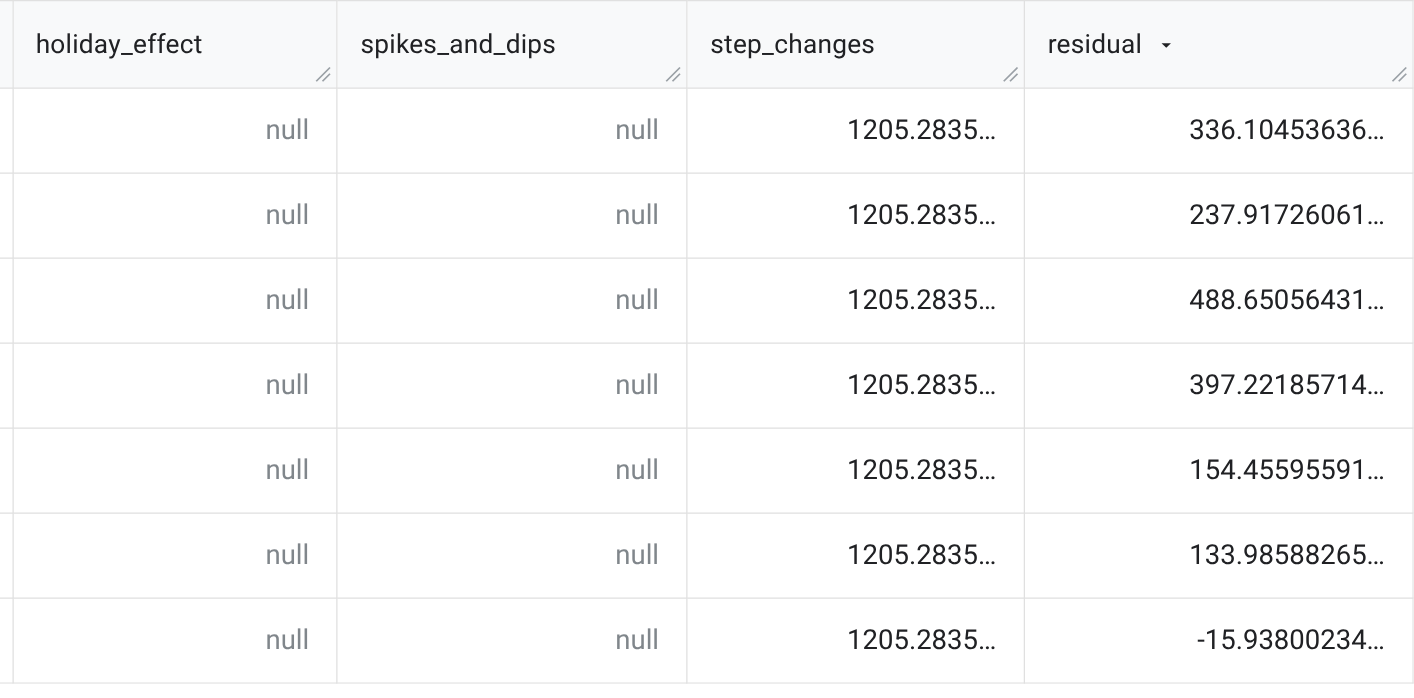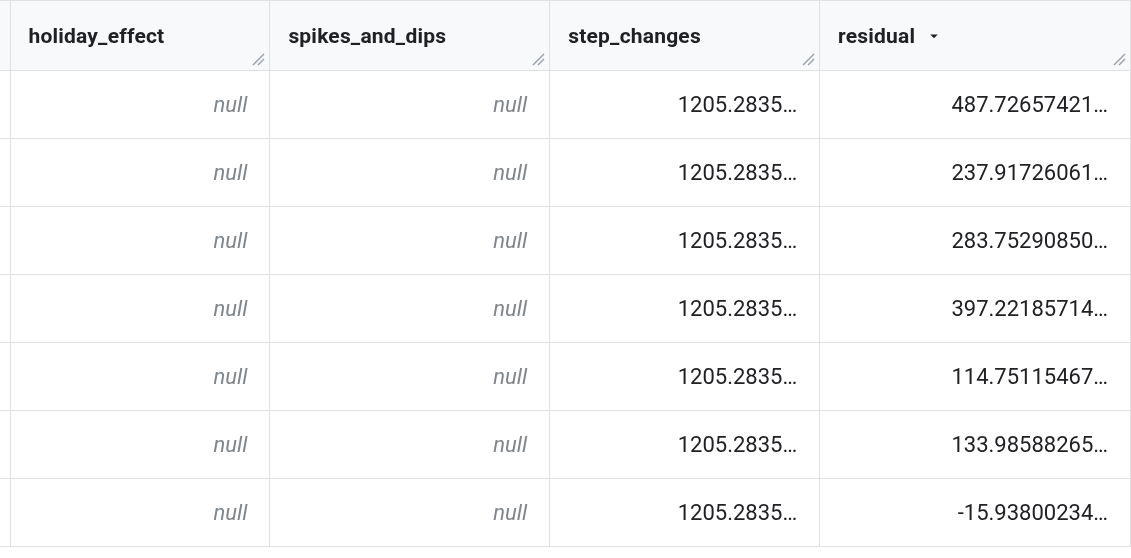"holiday_effect" .header-content { font-weight: bold -> none }
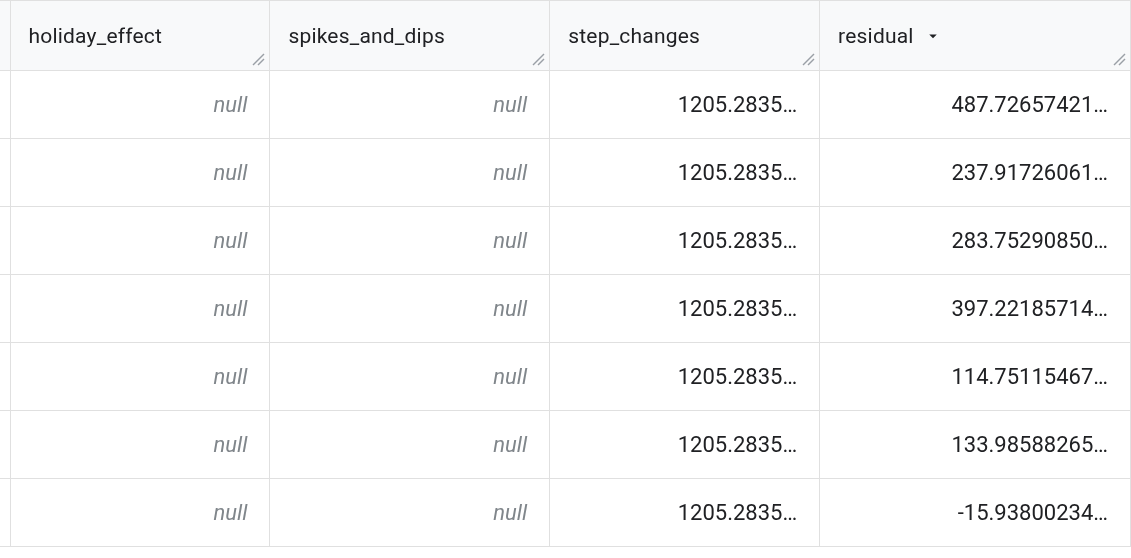"null" .null-val { font-style: italic -> none }
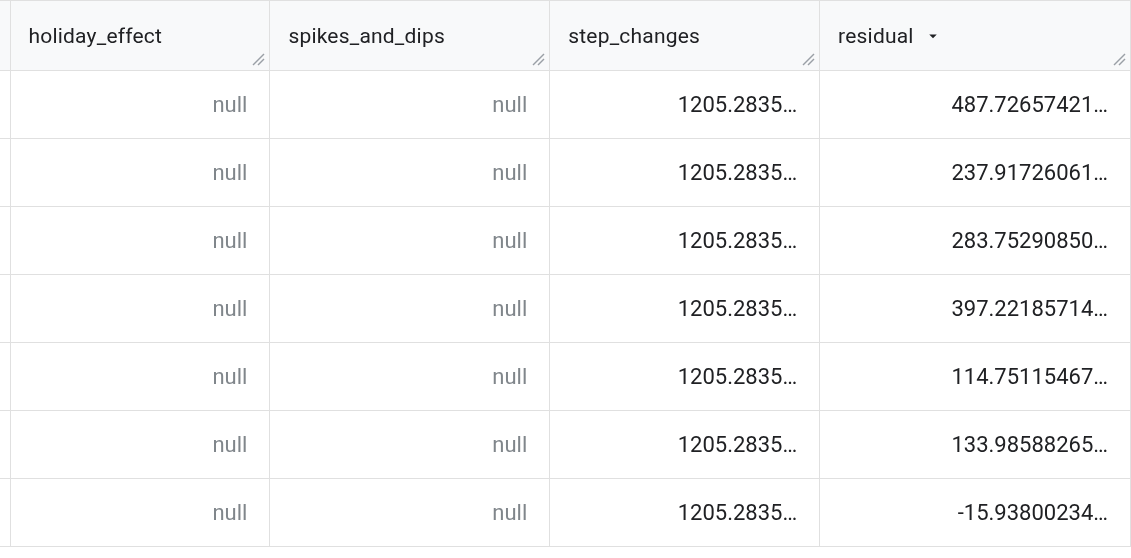"487.72657421…" div.data-cell { text: 487.72657421 -> 336.10453636 }
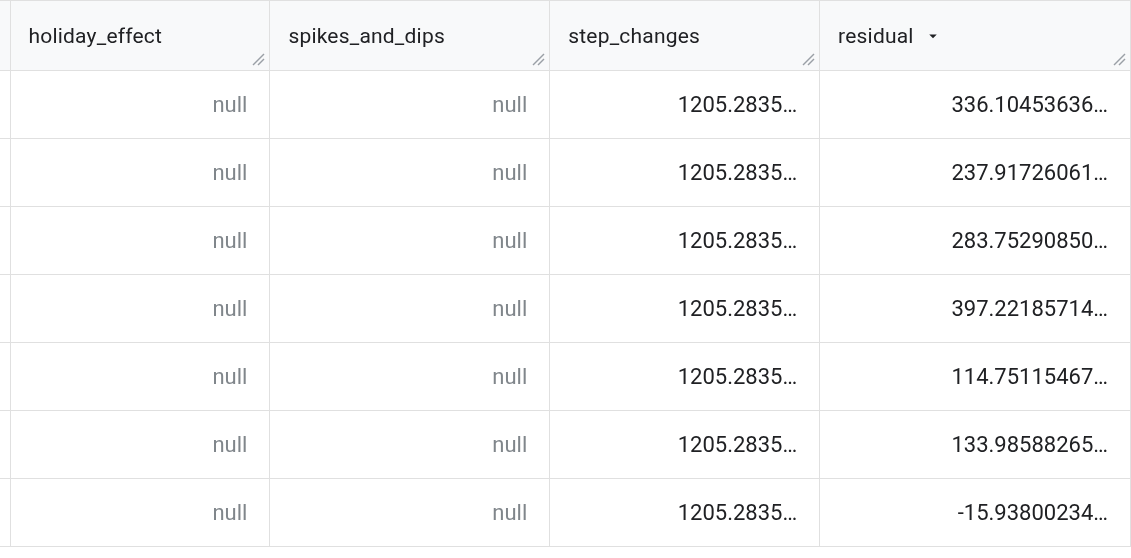"283.75290850…" div.data-cell { text: 283.75290850 -> 488.65056431 }
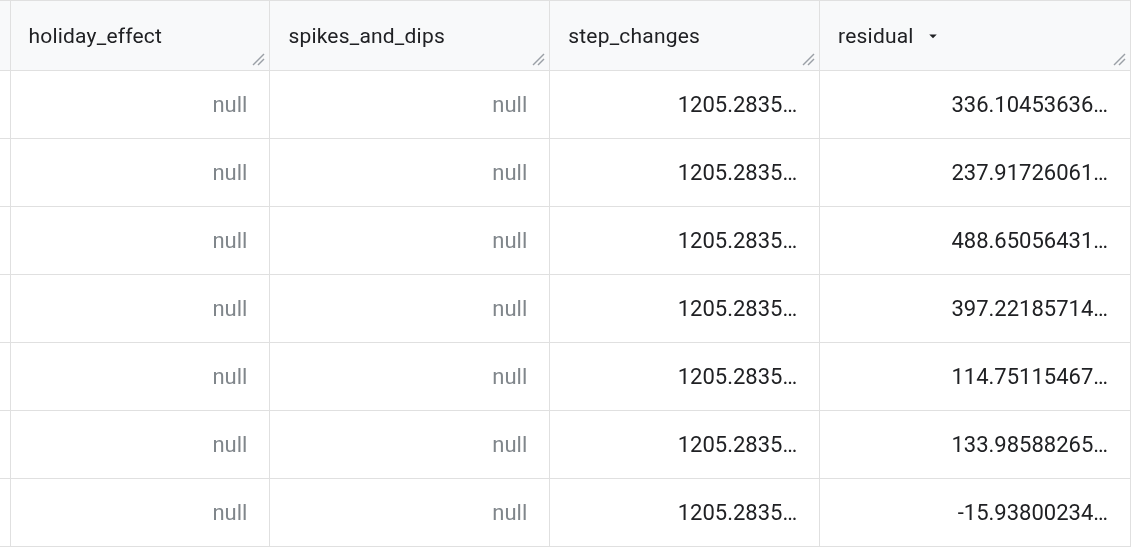"114.75115467…" div.data-cell { text: 114.75115467 -> 154.45595591 }
